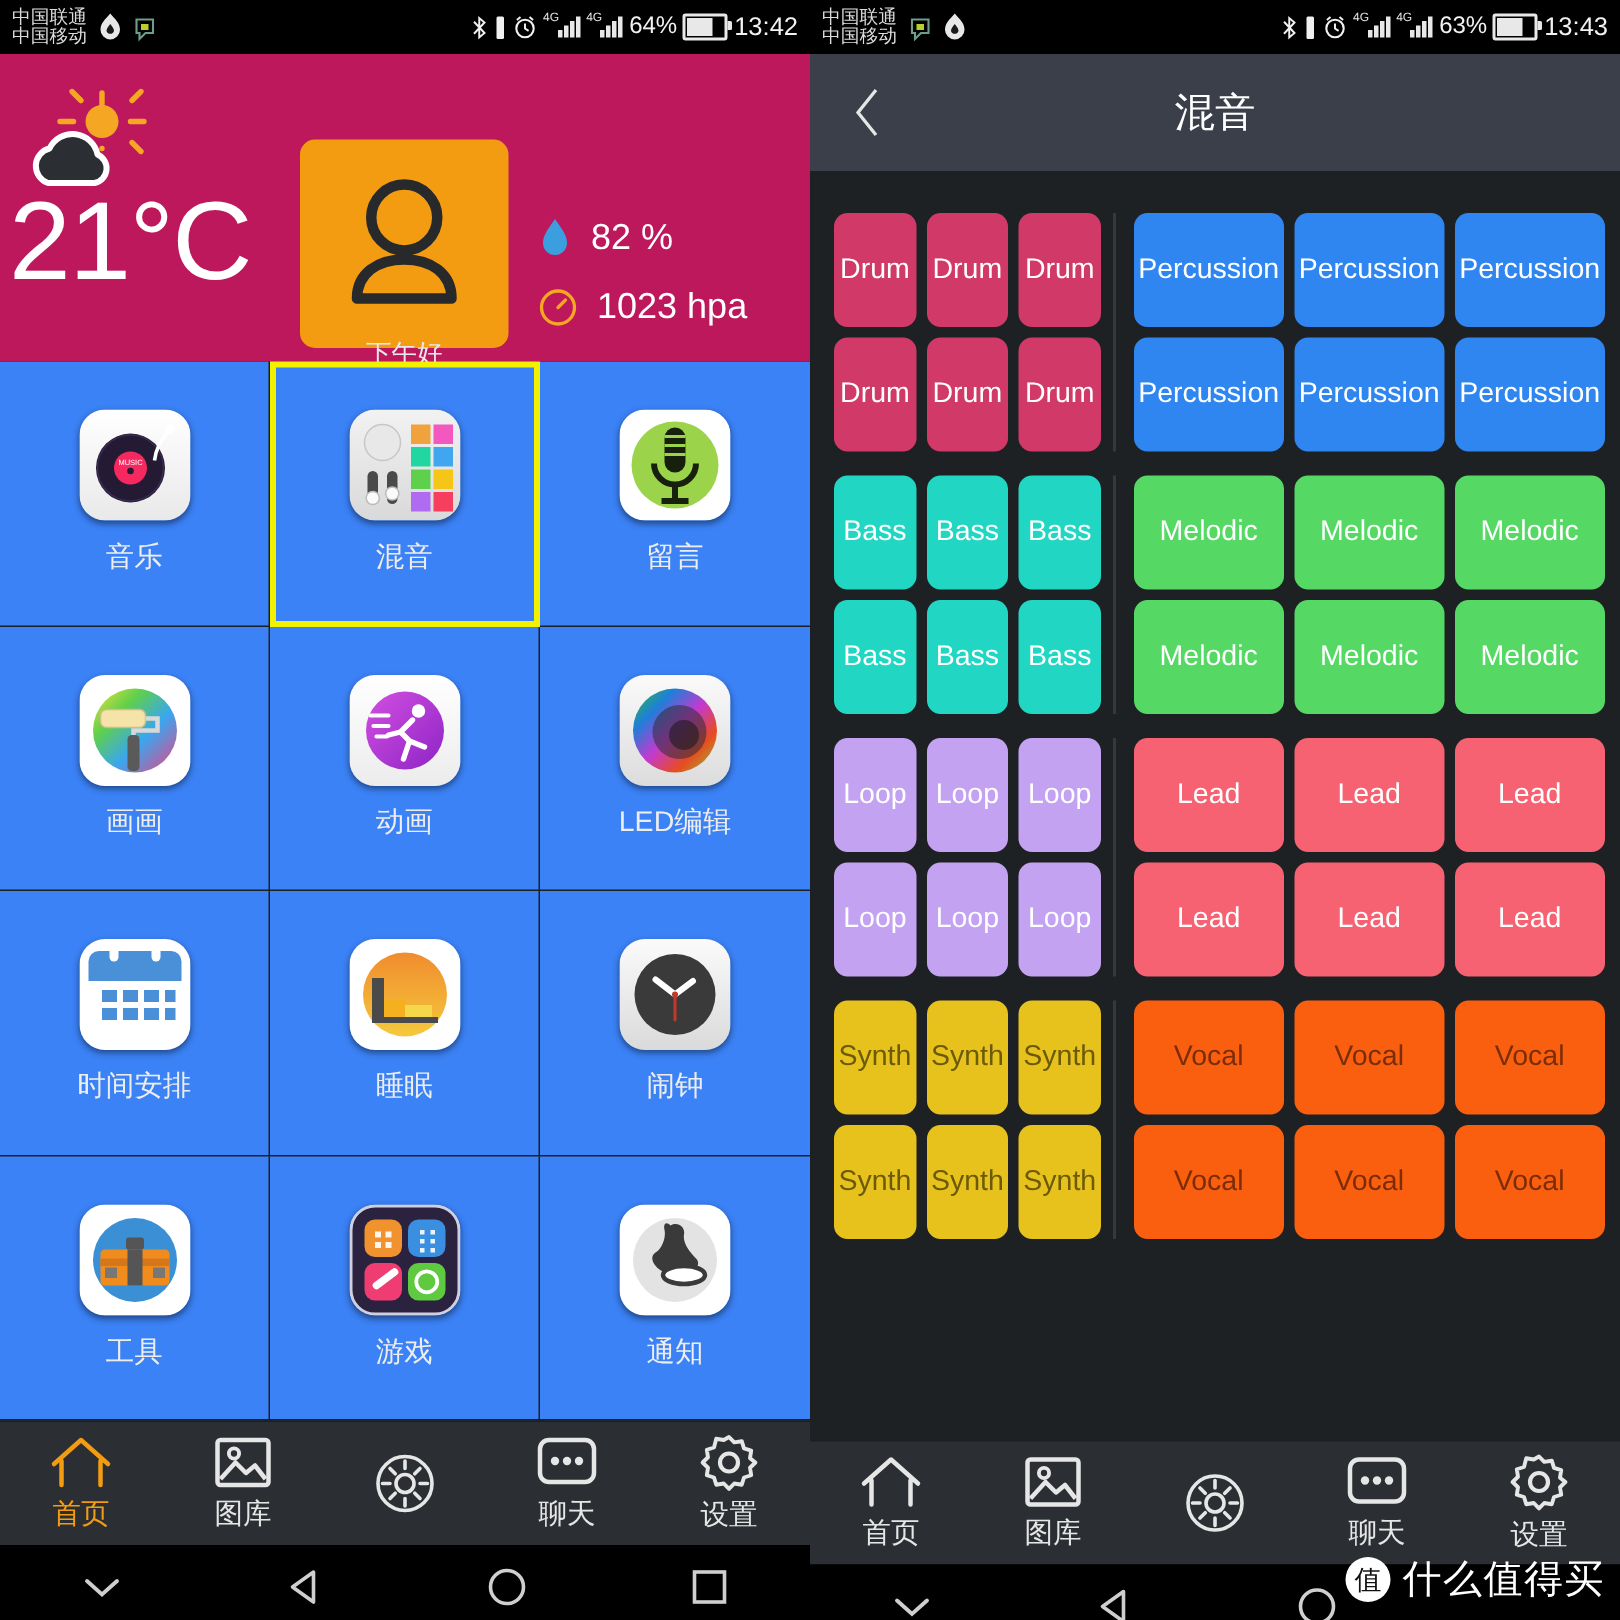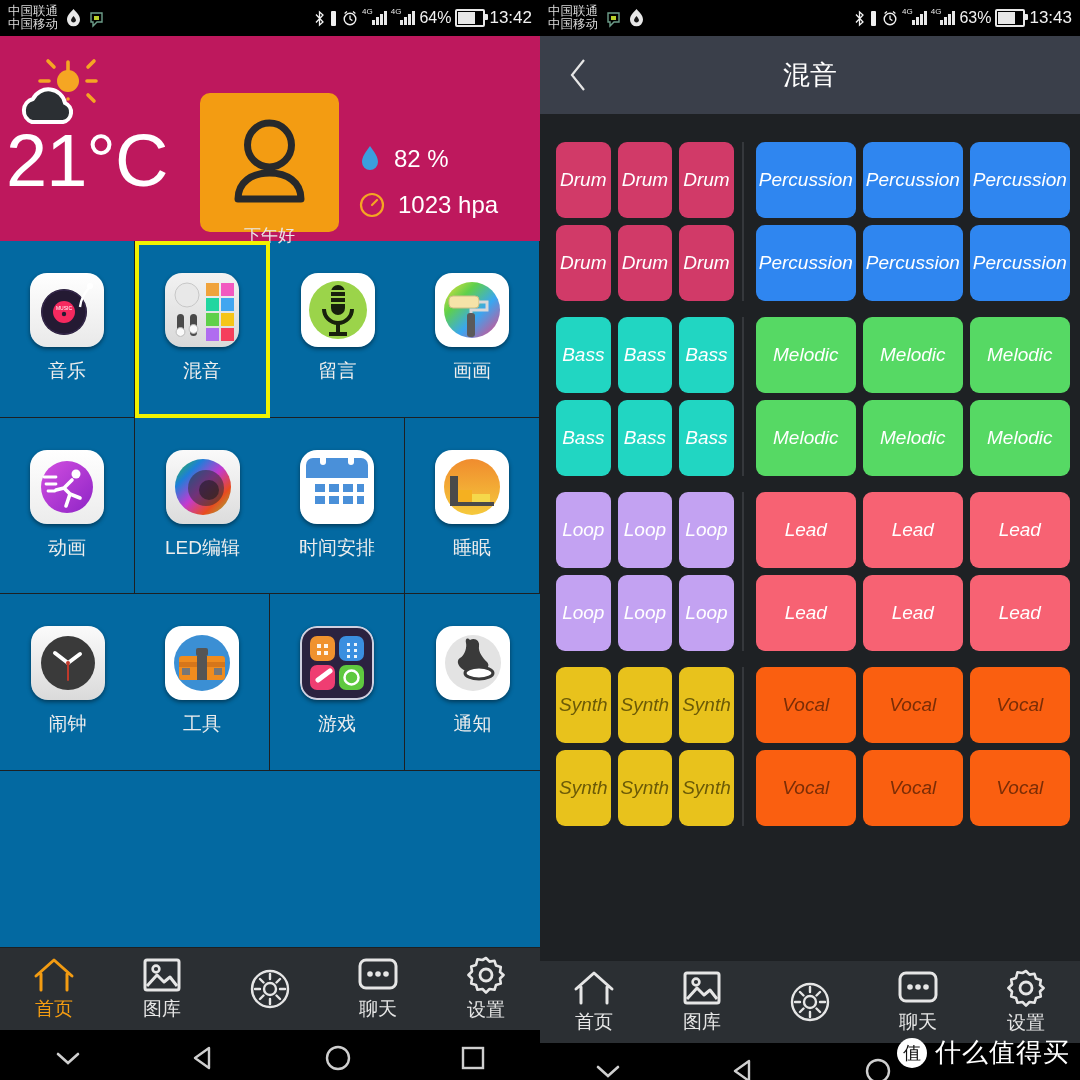"Drum" .padgrid { font-style: italic -> none }
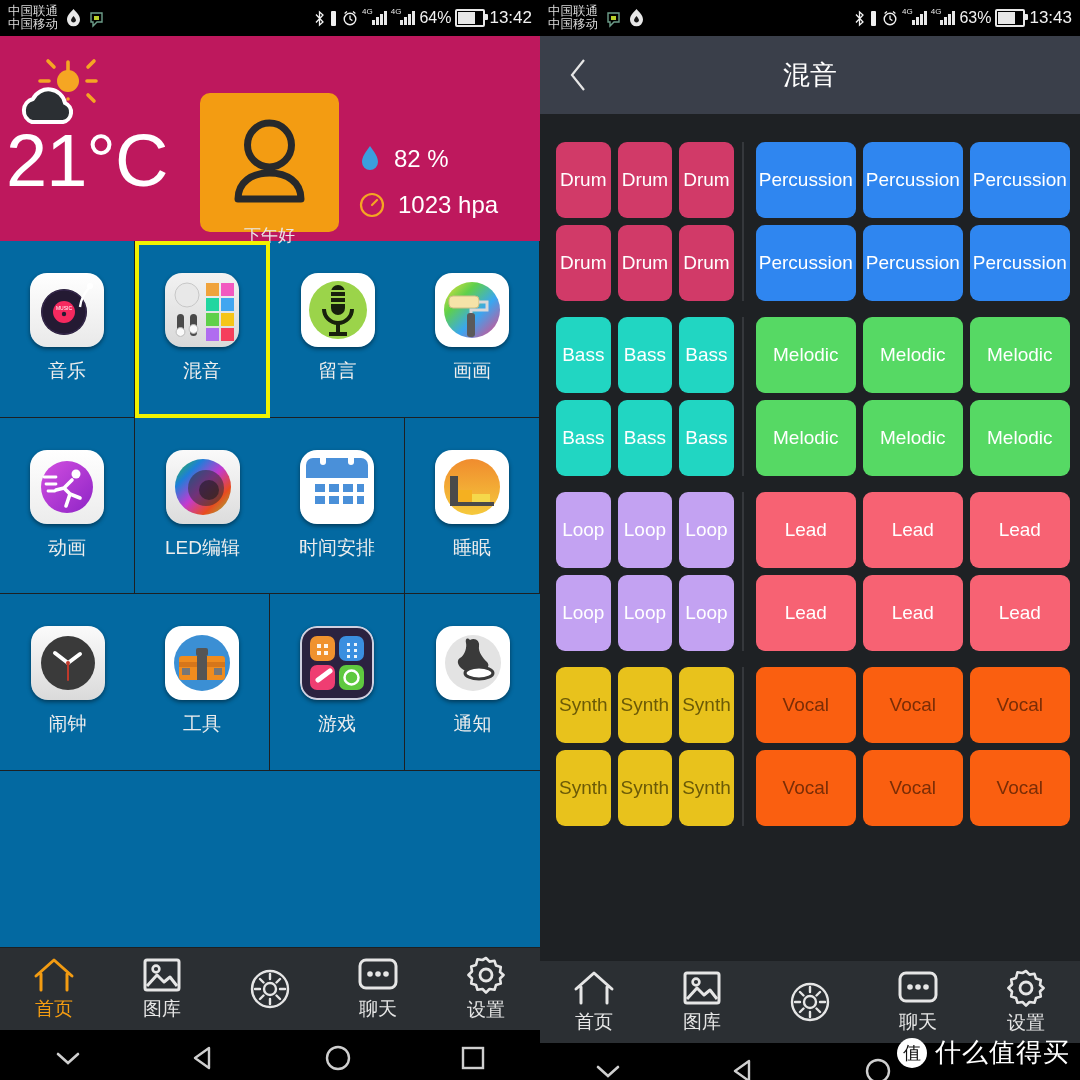"音乐" .grid { background: #0369a1 -> #3b82f6; grid-template-columns: repeat(4,1fr) -> repeat(3,1fr) }
